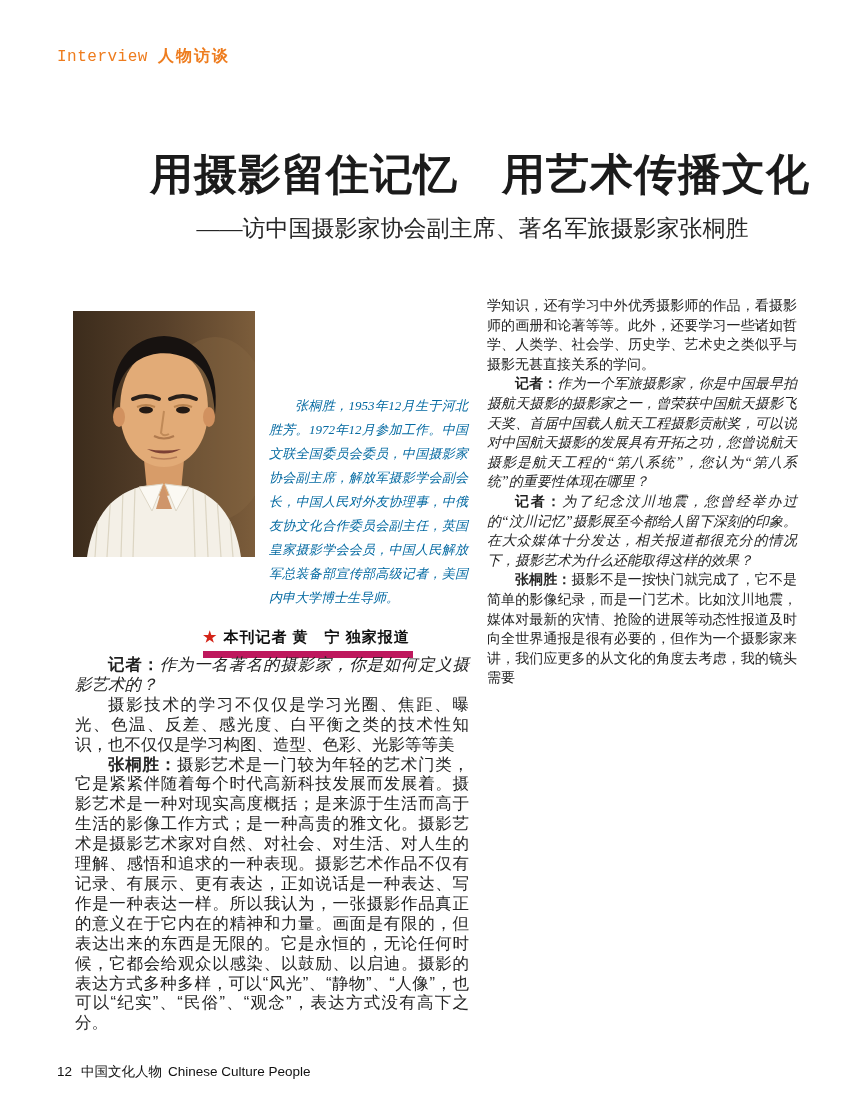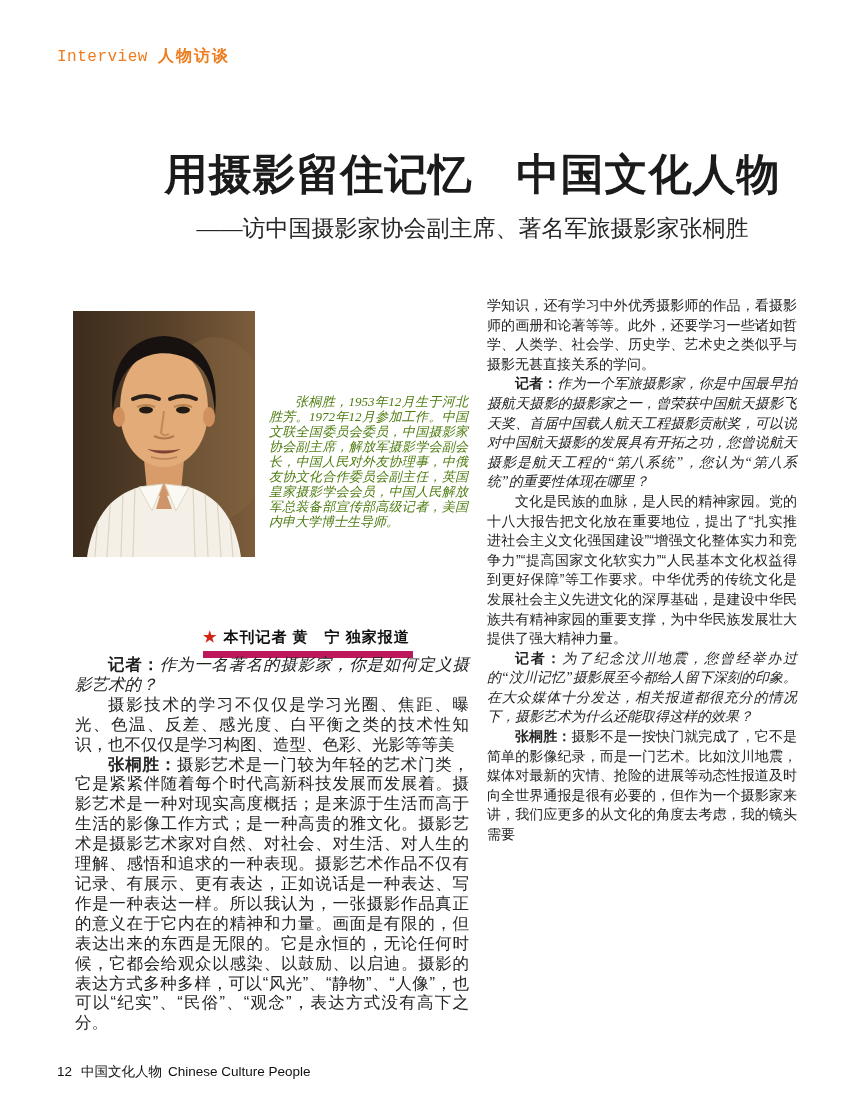"用摄影留住记忆 中国文化人物" h1.title { text: 中国文化人物 -> 用艺术传播文化 }
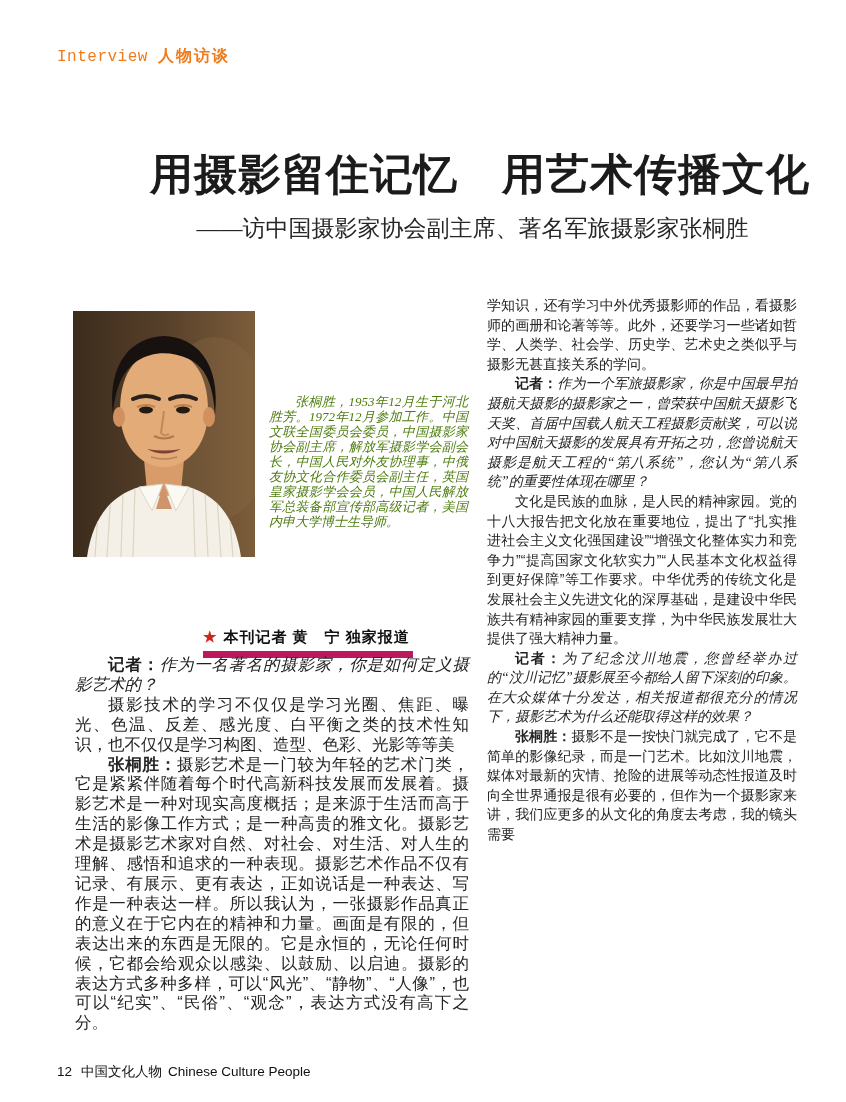"张桐胜，1953年12月生于河北胜芳。1972年12月参加工作。中国文联全国委员" .bio { color: #4d7c0f -> #0369a1; line-height: 15px -> 24px }
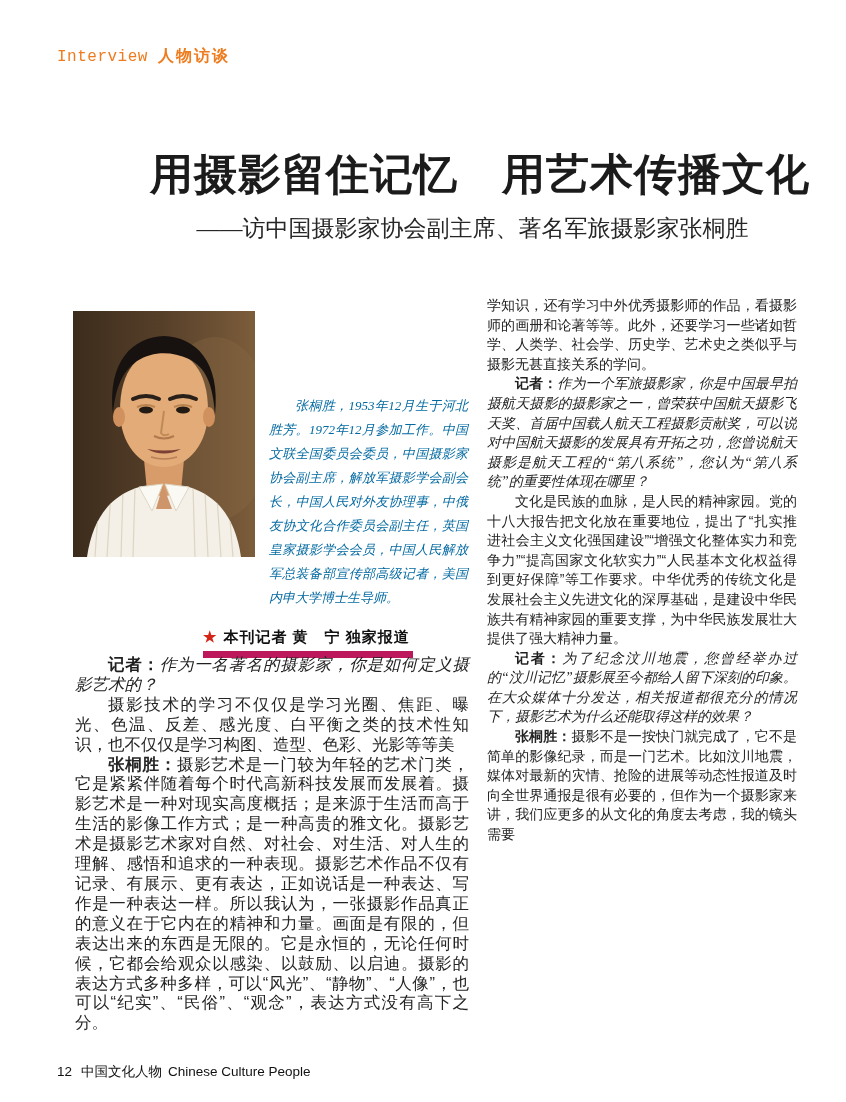"文化是民族的血脉，是人民的精神家园。党的十八大报告把文化放在重要地位，提出了“扎" p.a { html: <p><span>文化是民族的血脉，是人民的精神家园。党的十八大报告把文化放在重要地位，提出了“扎实推进社会主义文化强国建设”“增强文化整体实力和竞争力”“提高国家文化软实力”“人民基本文化权益得到更好保障”等工作要求。中华优秀的传统文化是发展社会主义先进文化的深厚基础，是建设中华民族共有精神家园的重要支撑，为中华民族发展壮大提供了强大精神力量。</span></p> -> none }
